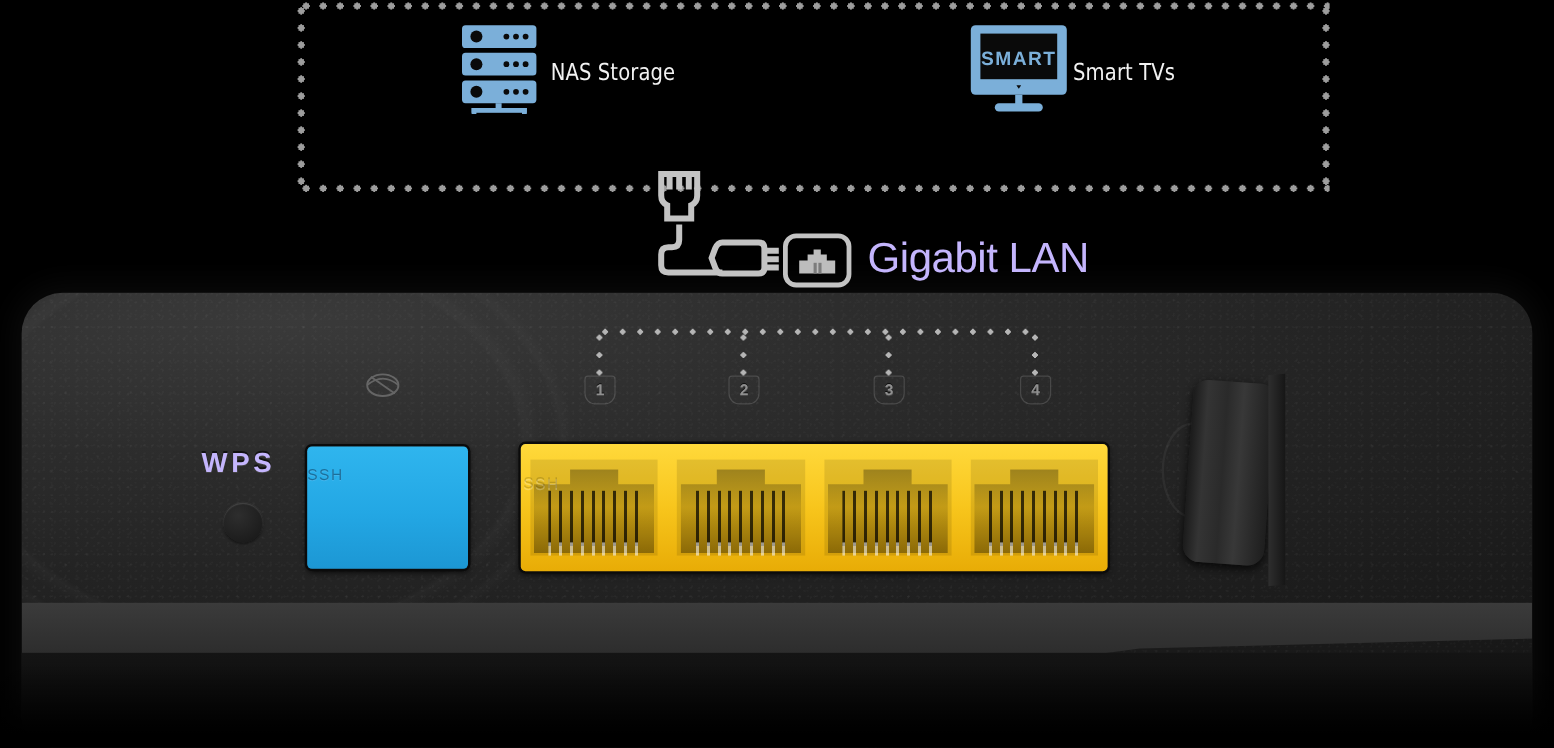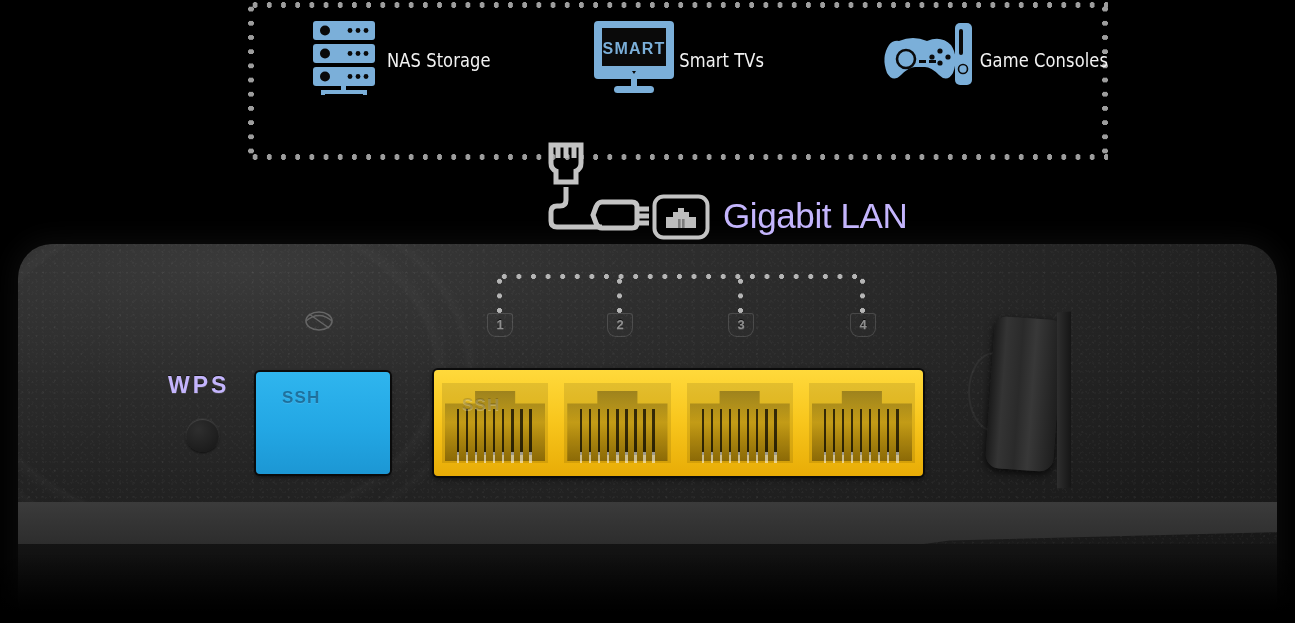"Game Consoles" div.icon-cell { html: <div> <div> <svg> <rect></rect> <rect></rect> <circle></circle> <path></path> <circle></circle> <g> <circle></circle> <circle></circle> <circle></circle> <circle></circle> </g> <rect></rect> <rect></rect> </svg> </div> <div>Game Consoles</div> </div> -> none }
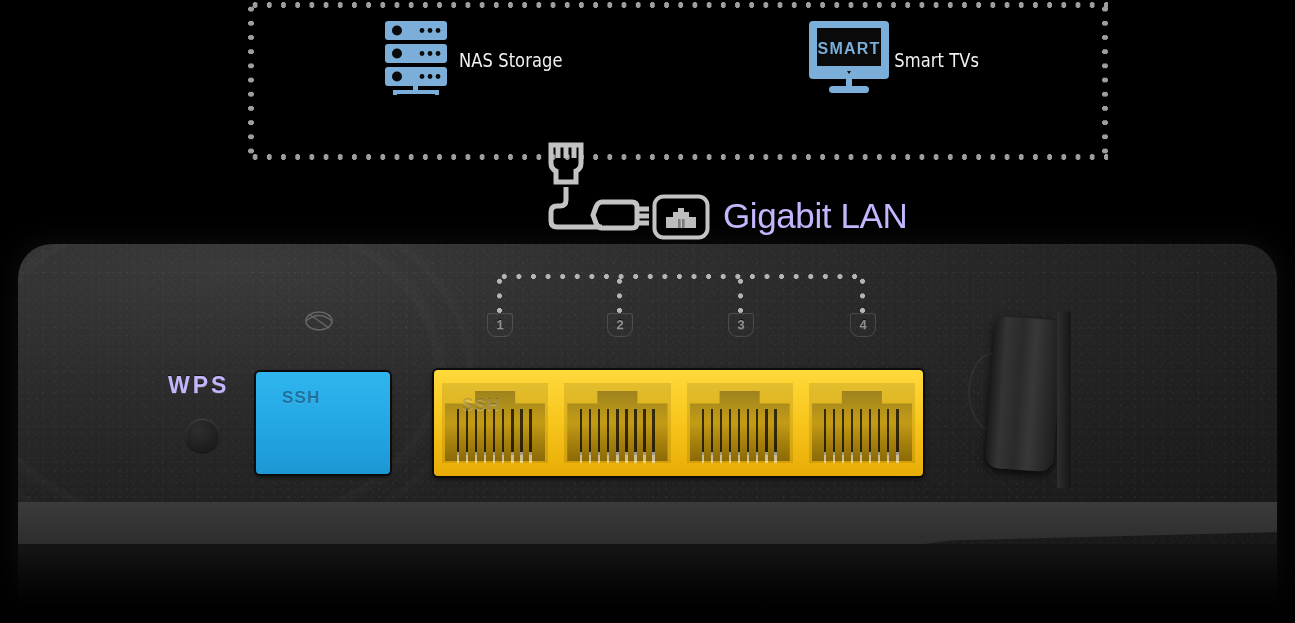"SSH" .ssh-mold { font-size: 17px -> 13px; font-weight: bold -> normal; left: 26px -> 0 }
